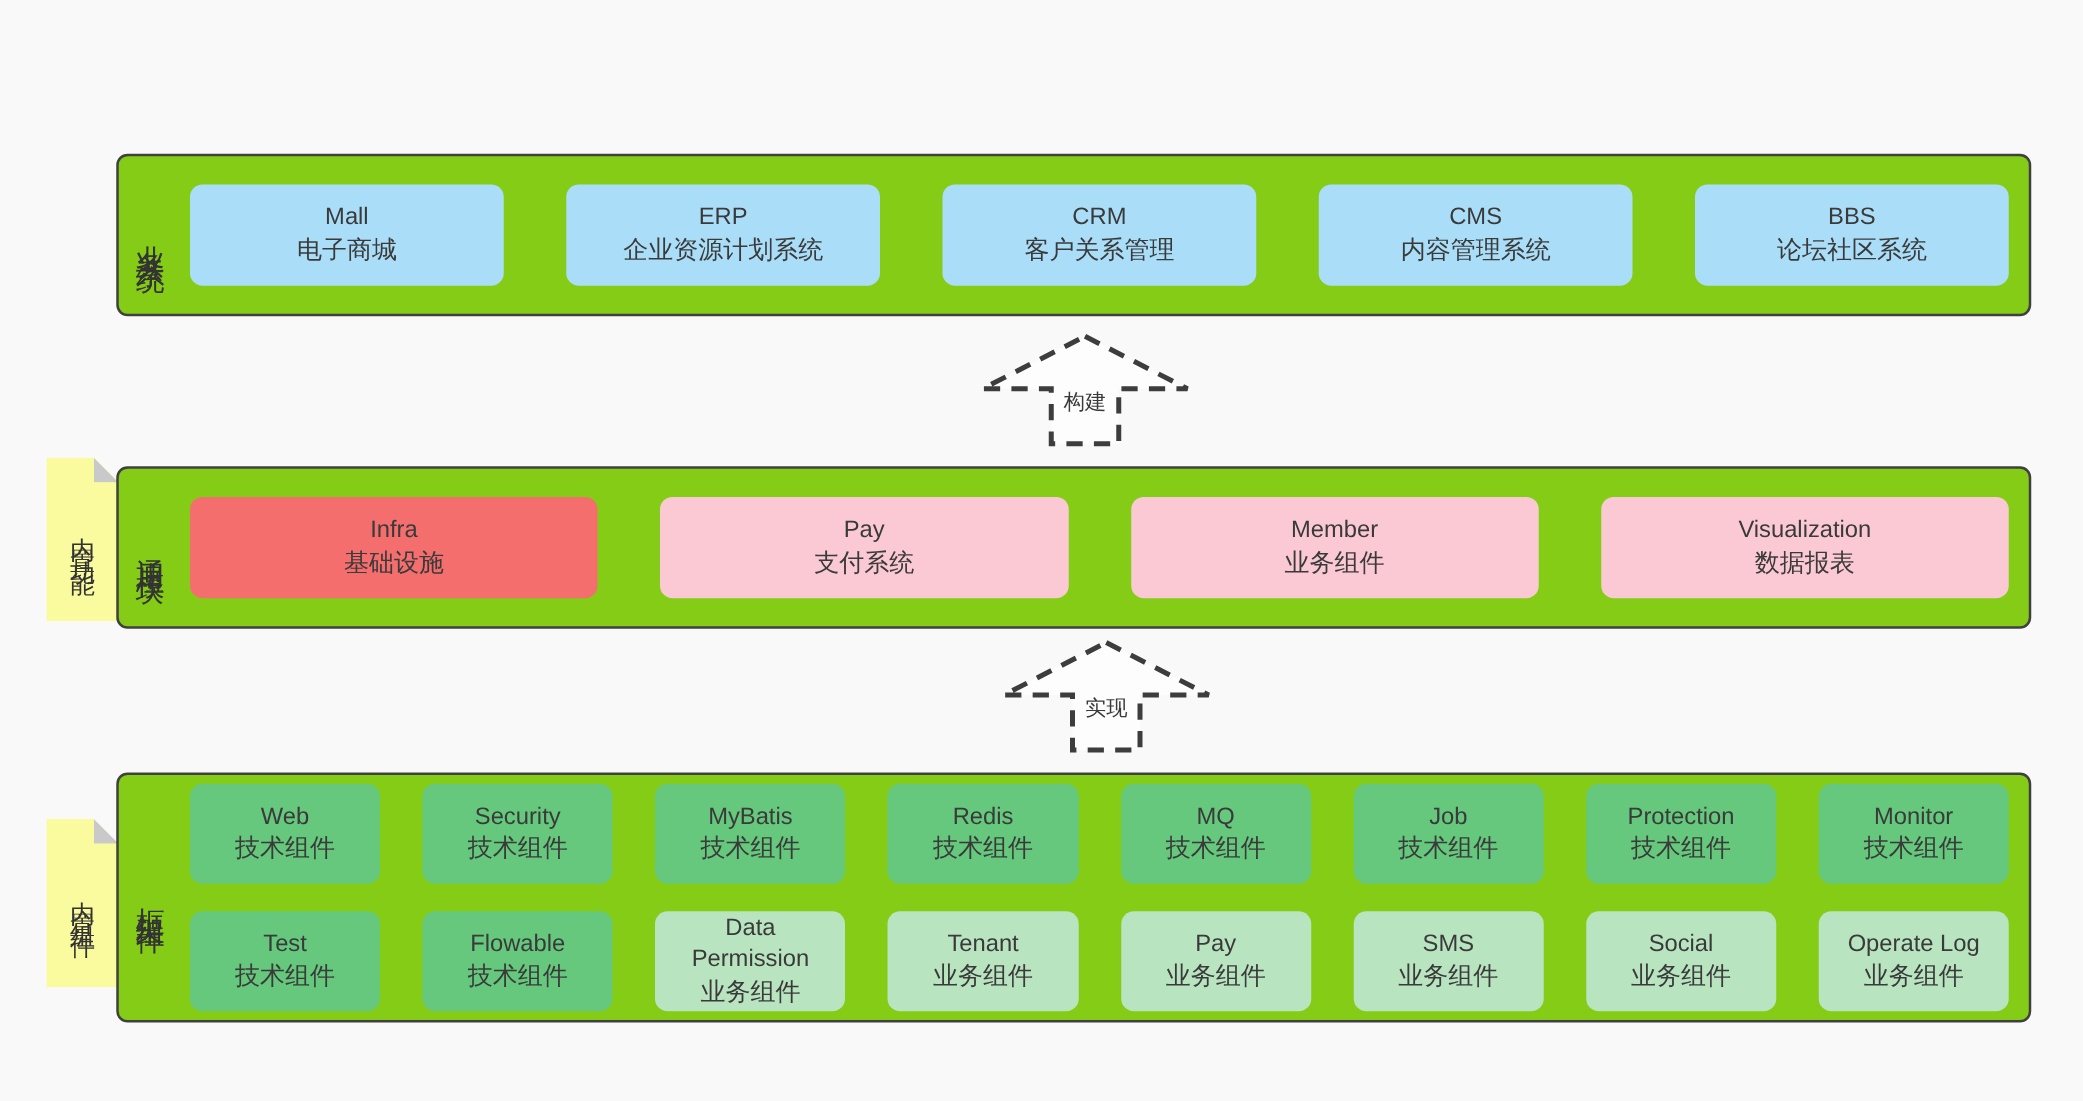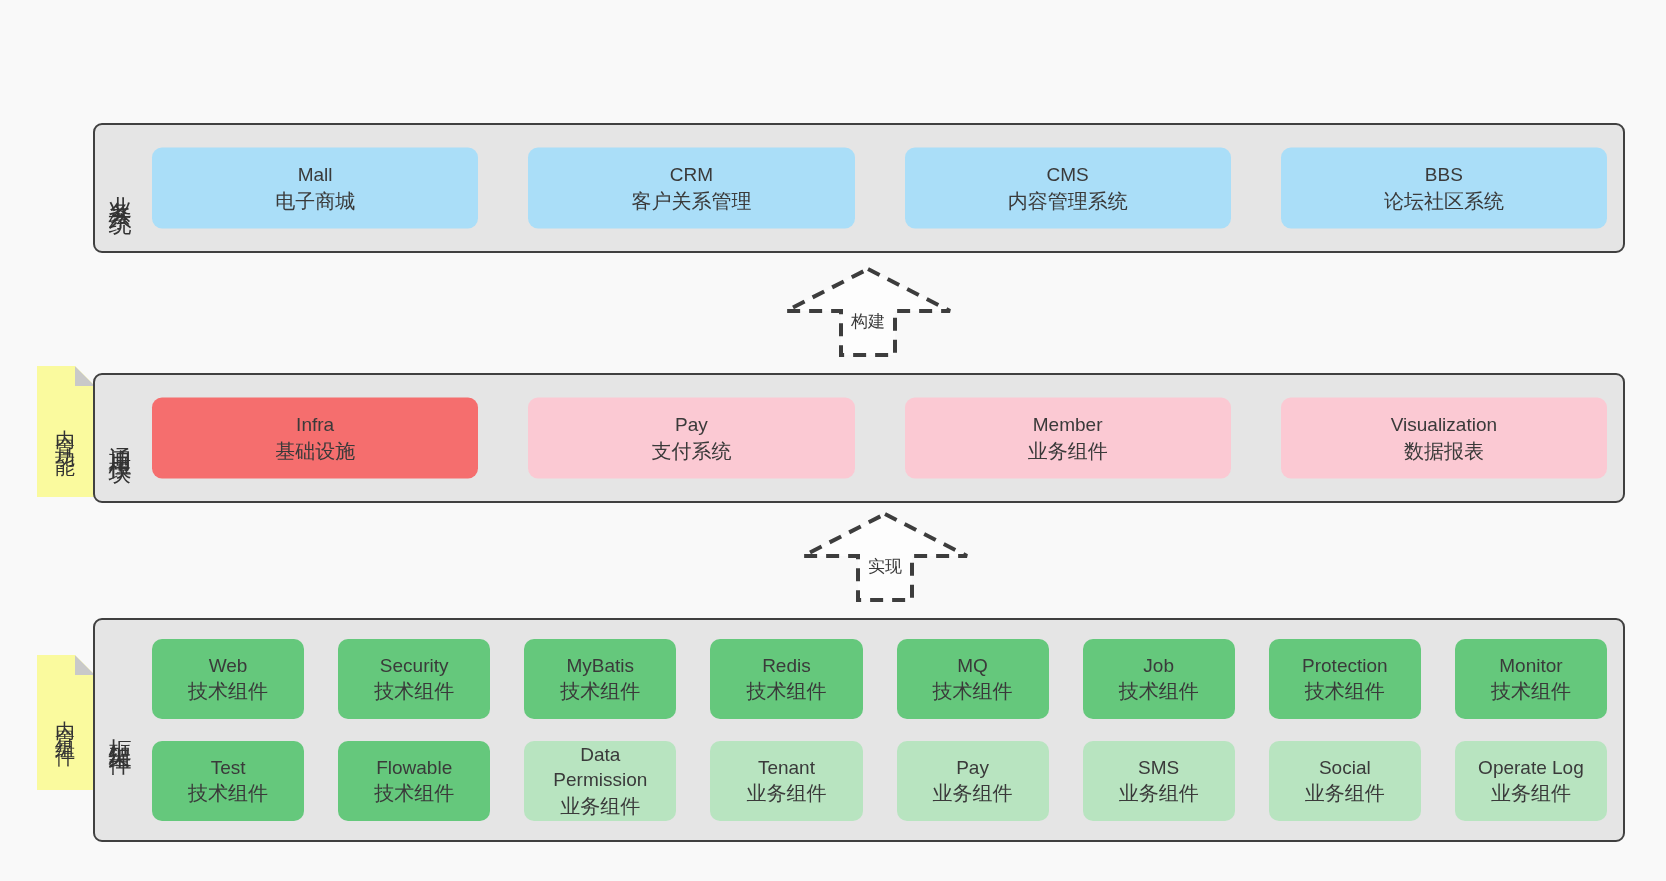"Mall" .panel { background: #e5e5e5 -> #84cc16 }
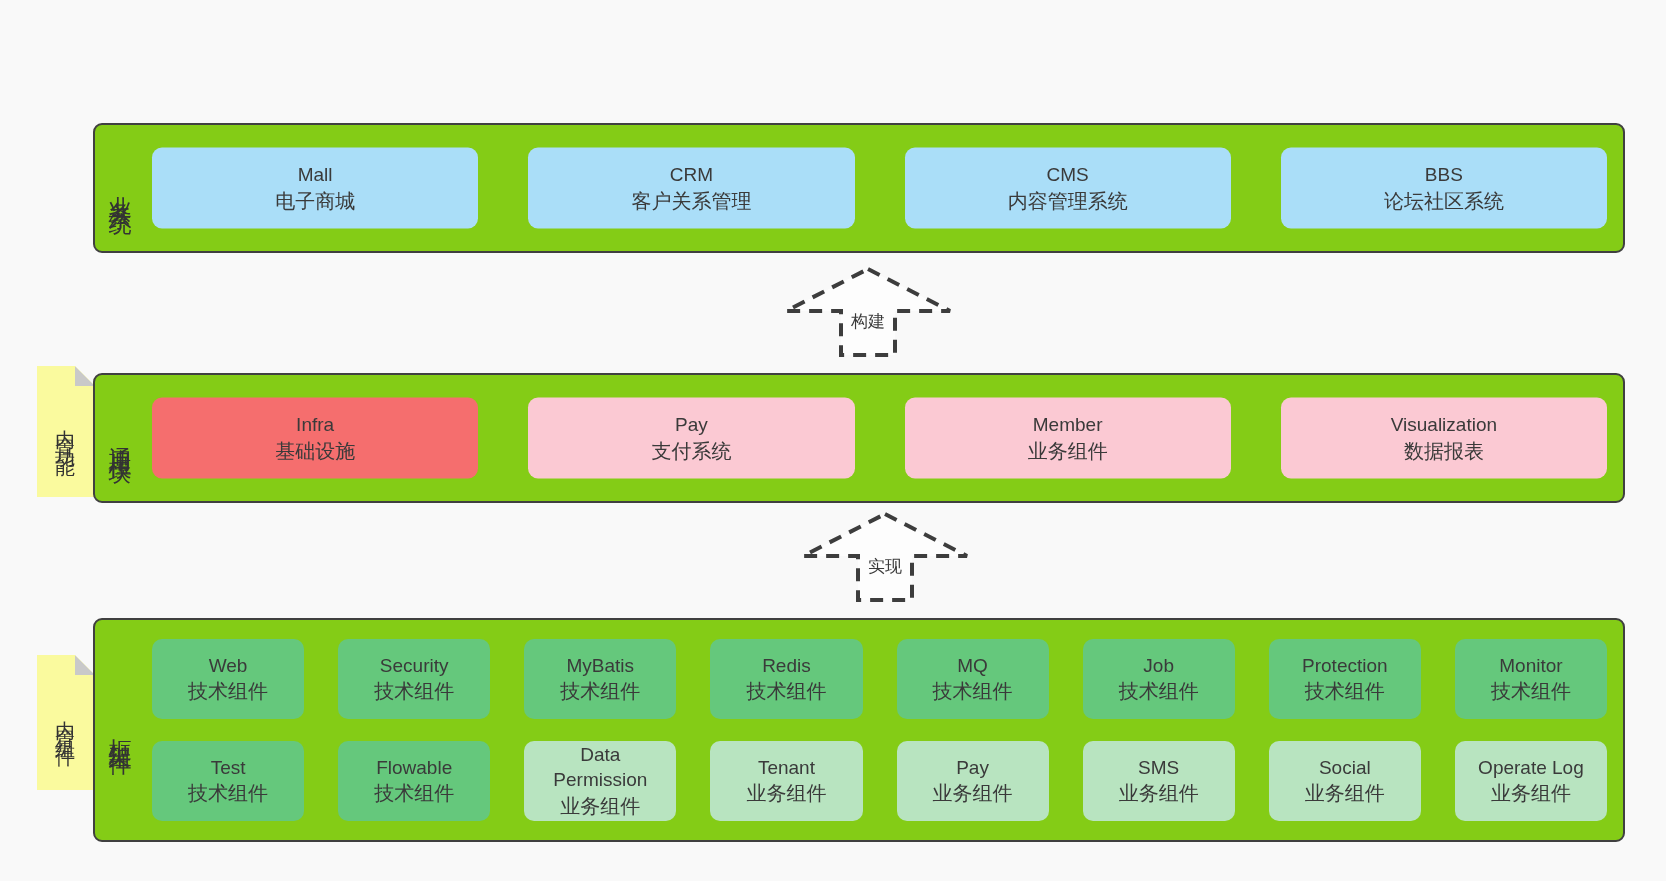"ERP" div.box { html: none -> <div> <div>ERP</div> <div>企业资源计划系统</div> </div> }
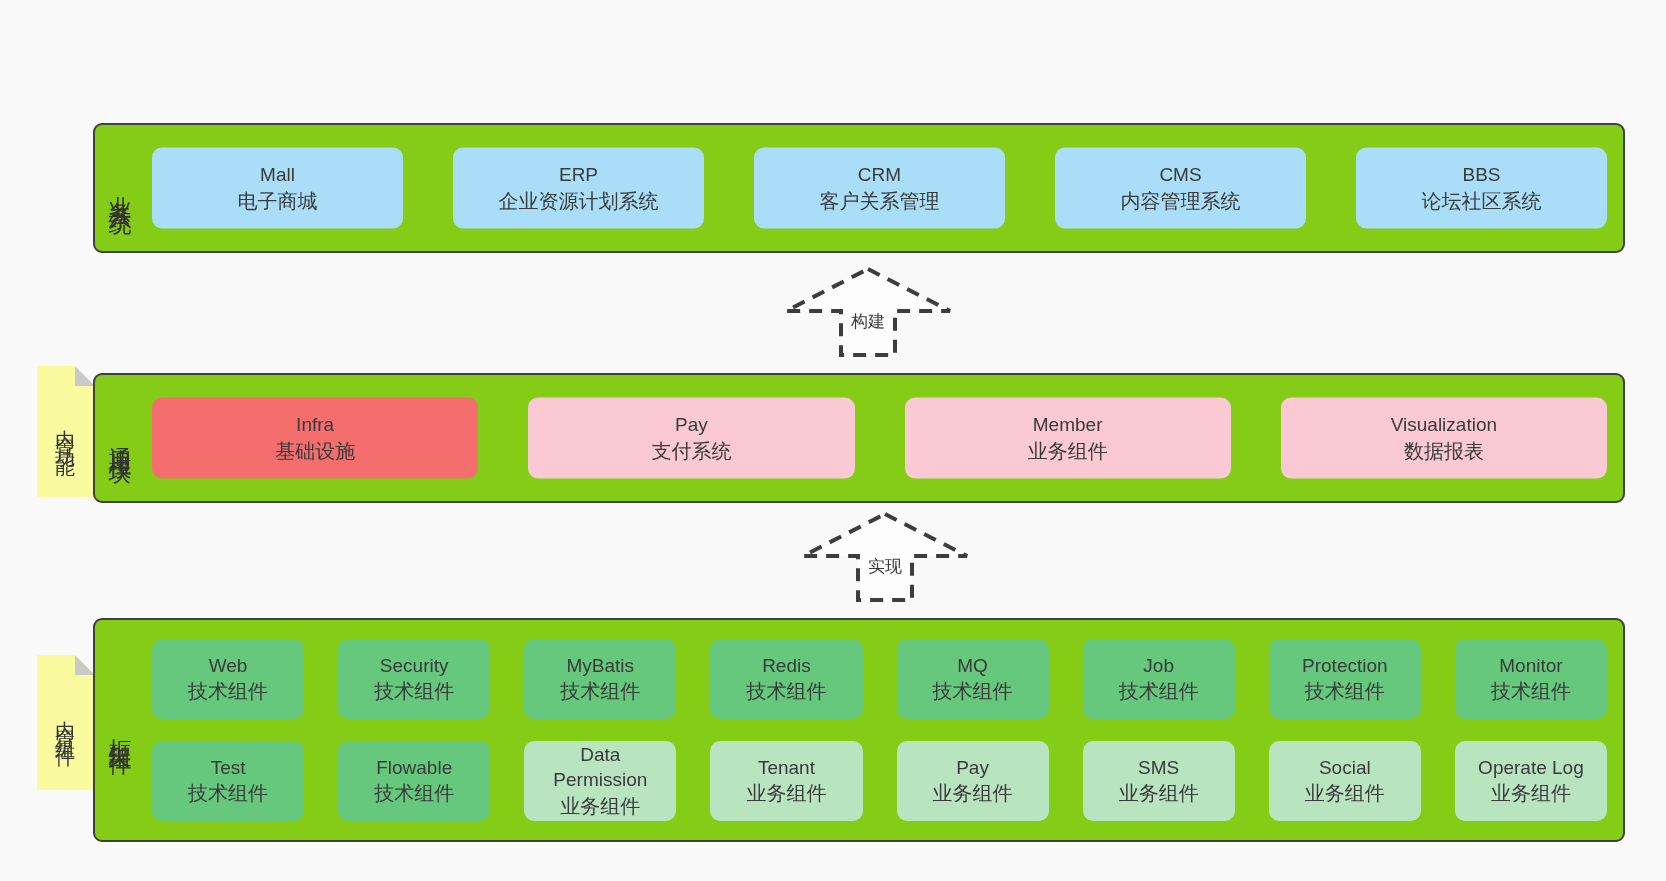"Web" .panel-components { height: 224px -> 200px }
